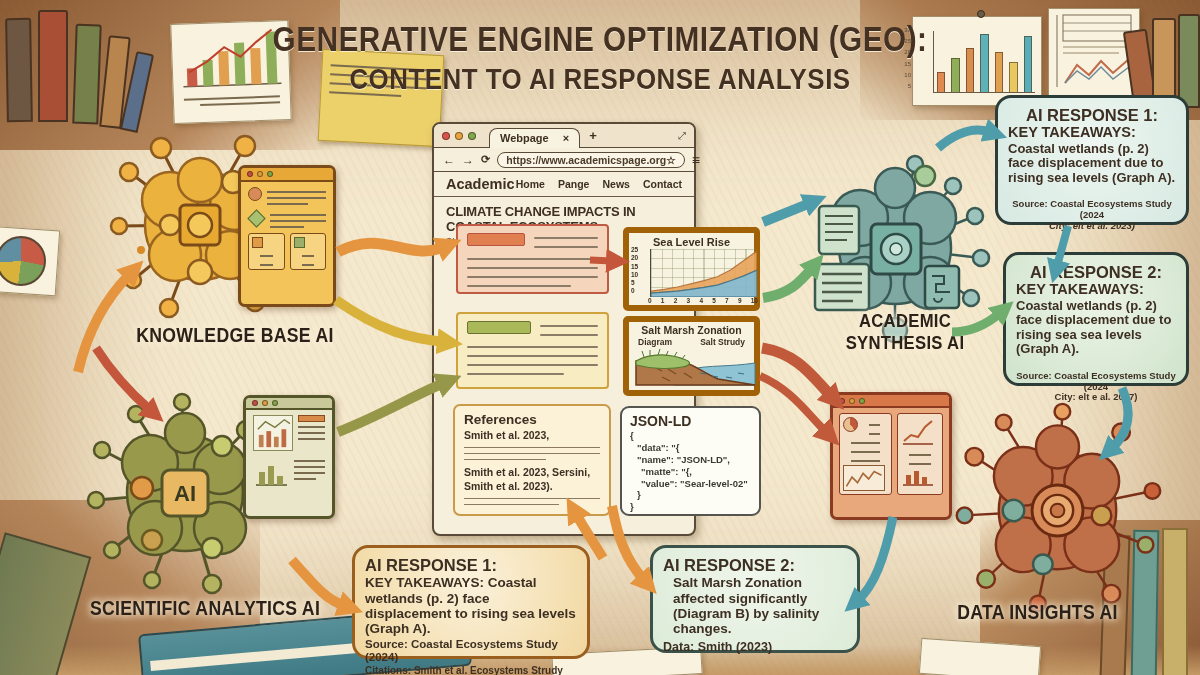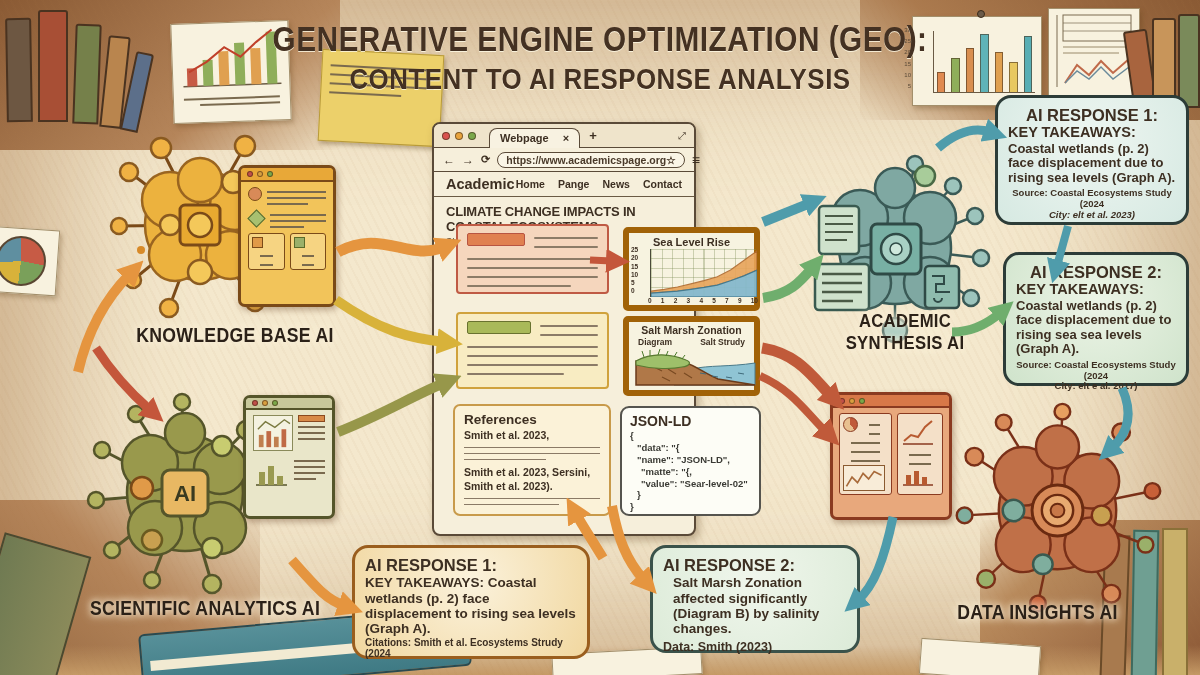"Source: Coastal Ecosystems Study (2024" .bubble .src { margin-top: 3px -> 14px }
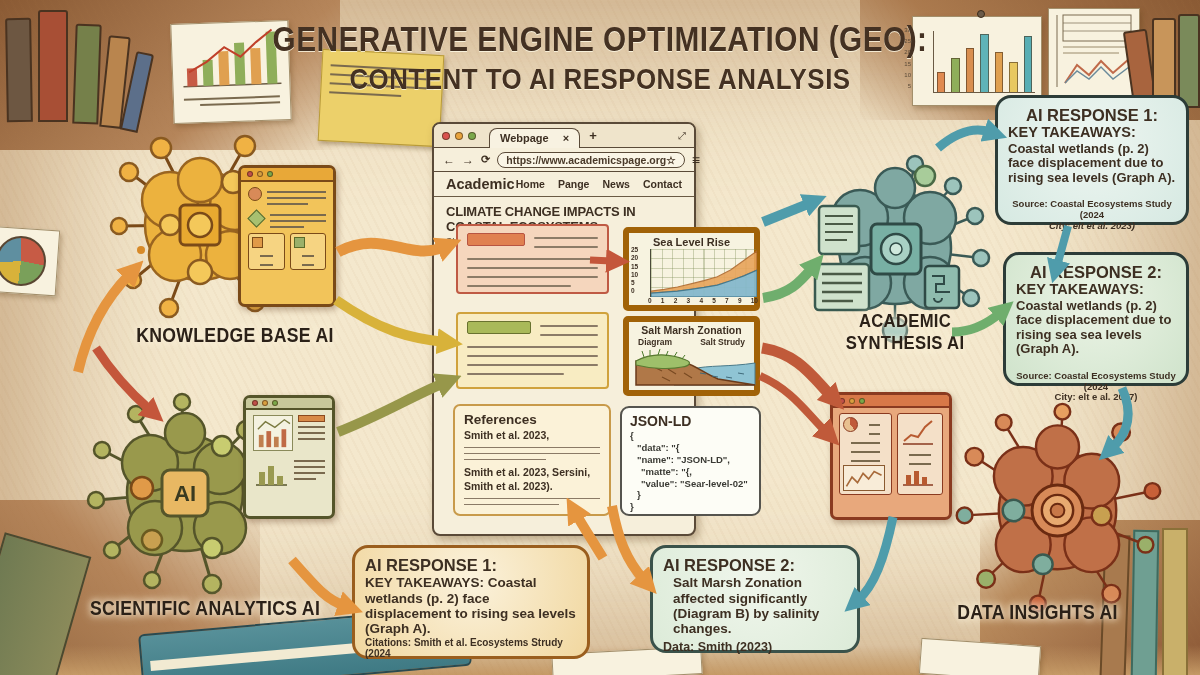"Source: Coastal Ecosystems Study (2024)" div.src { html: none -> <div>Source: Coastal Ecosystems Study (2024)</div> }
